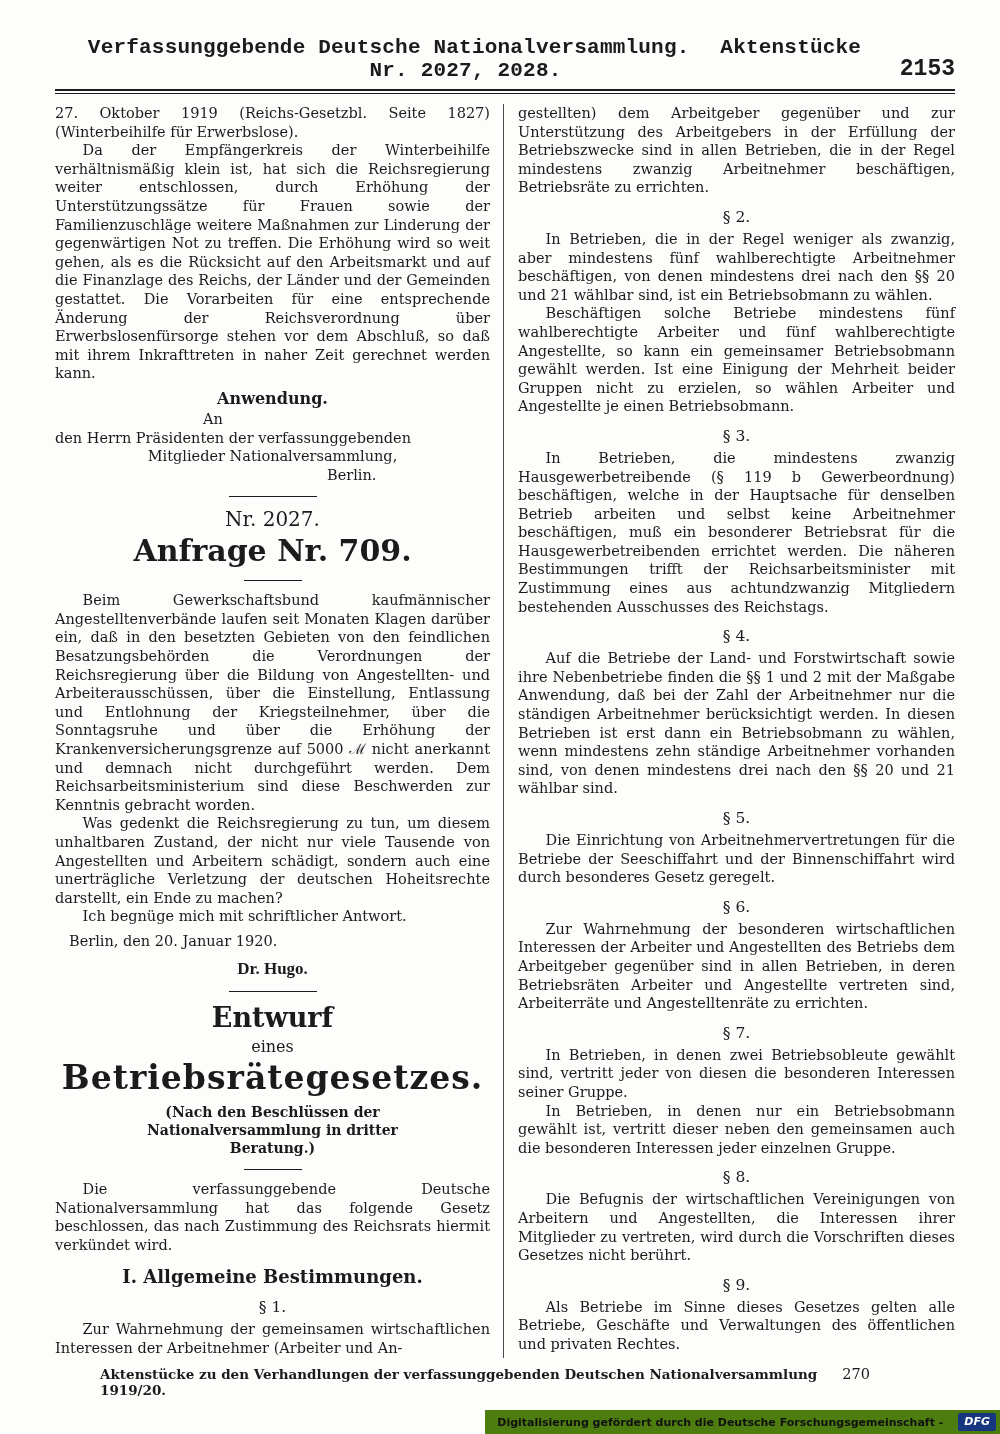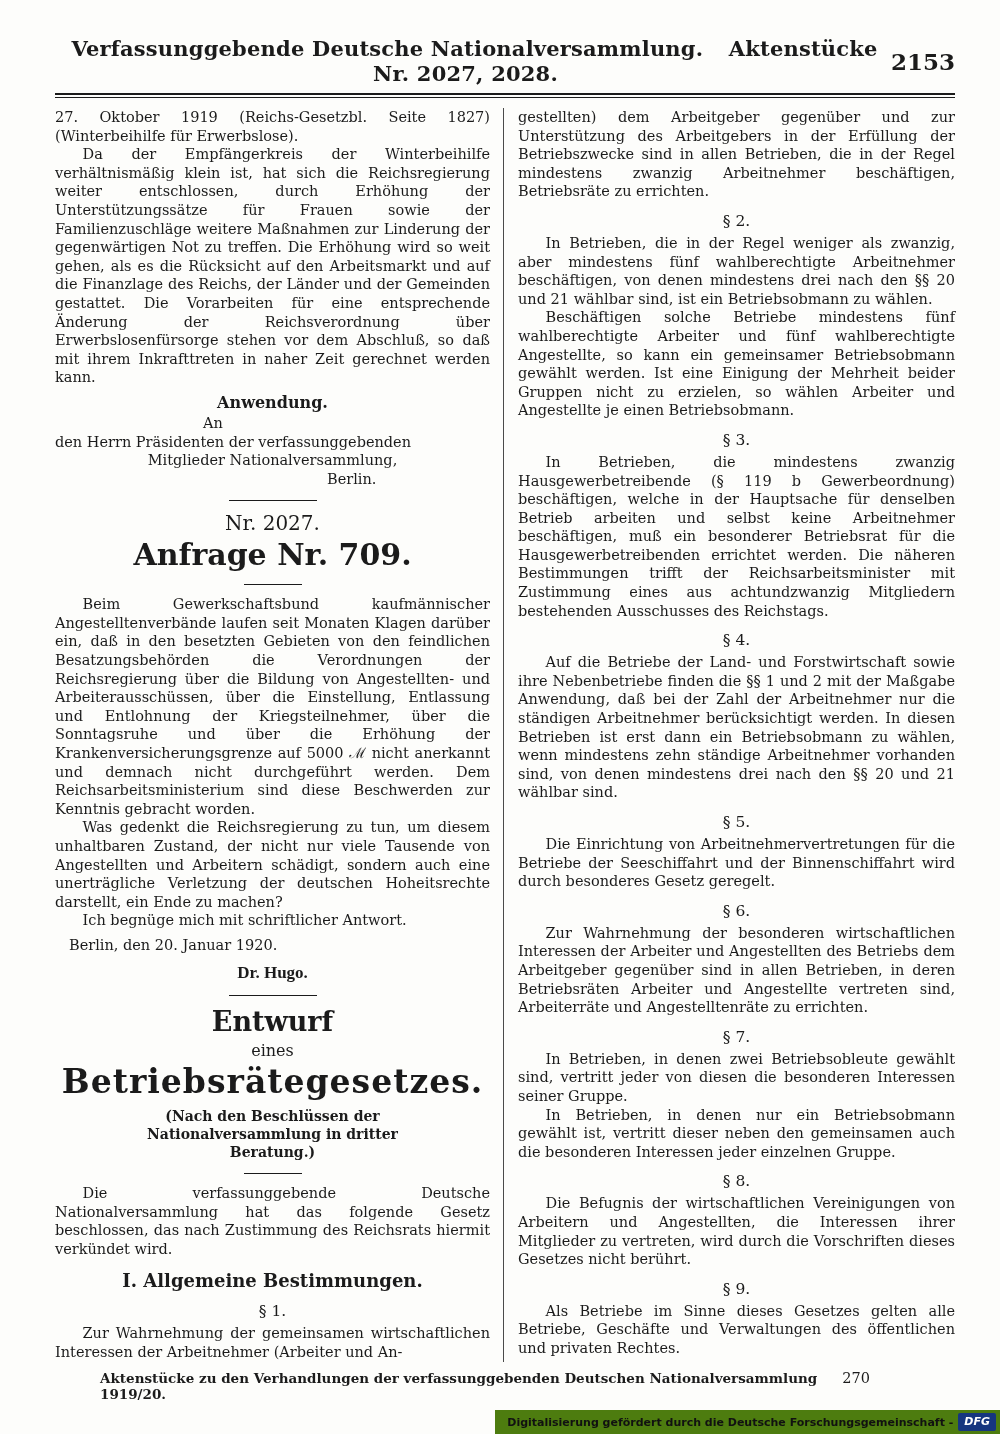"Verfassunggebende Deutsche" .header-row { align-items: center -> flex-end; font-family: none -> Liberation Mono, monospace }
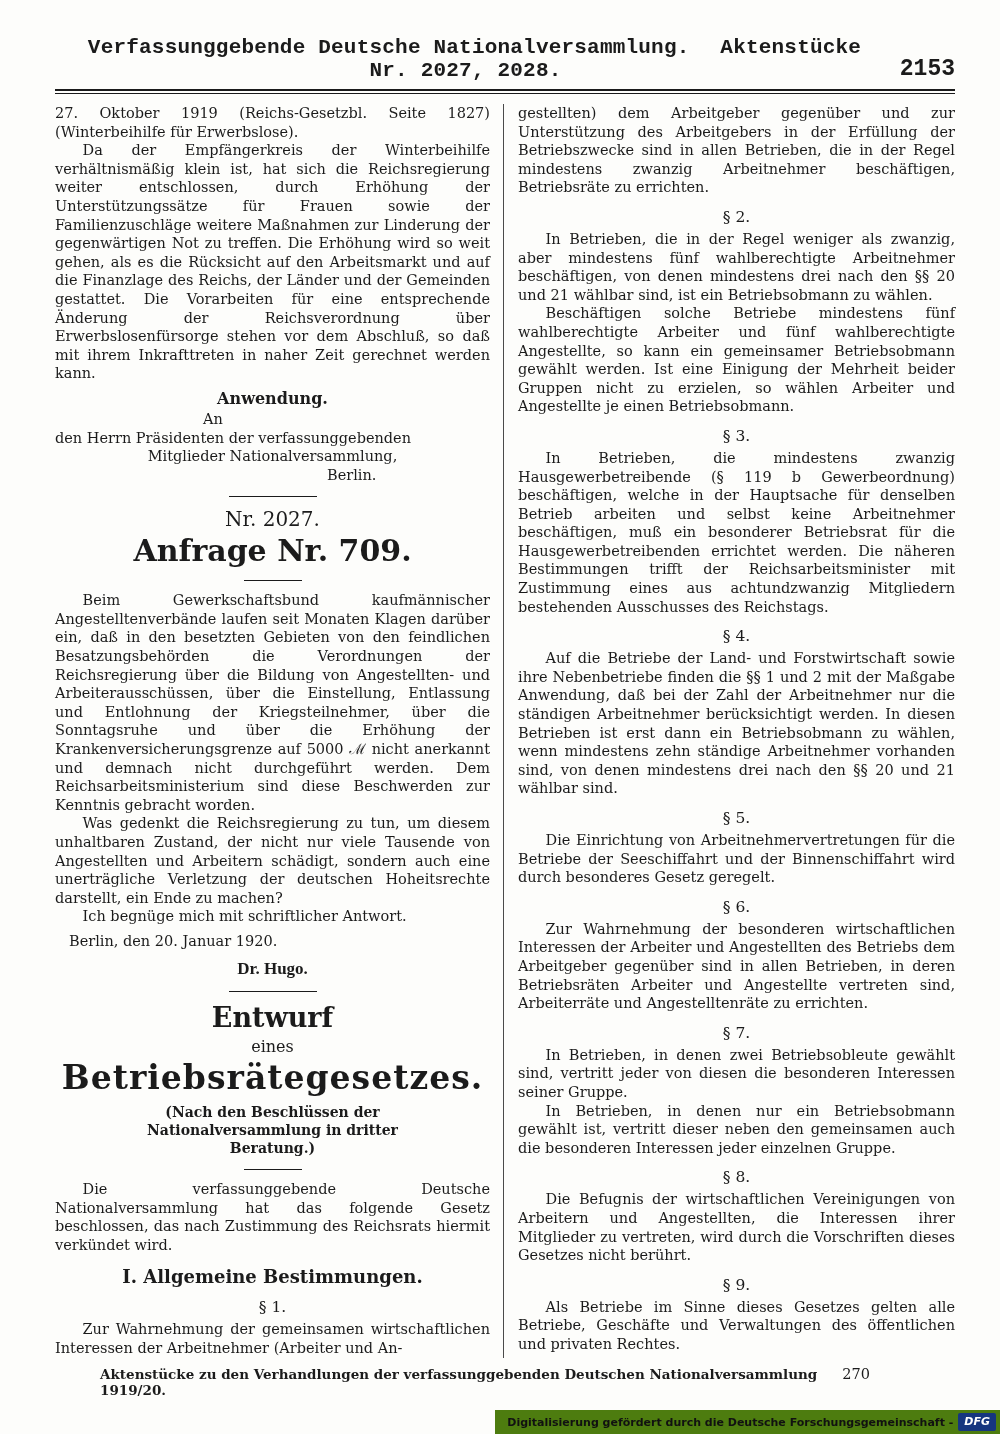"DFG" .dfg-box { margin-left: 5px -> 15px }
